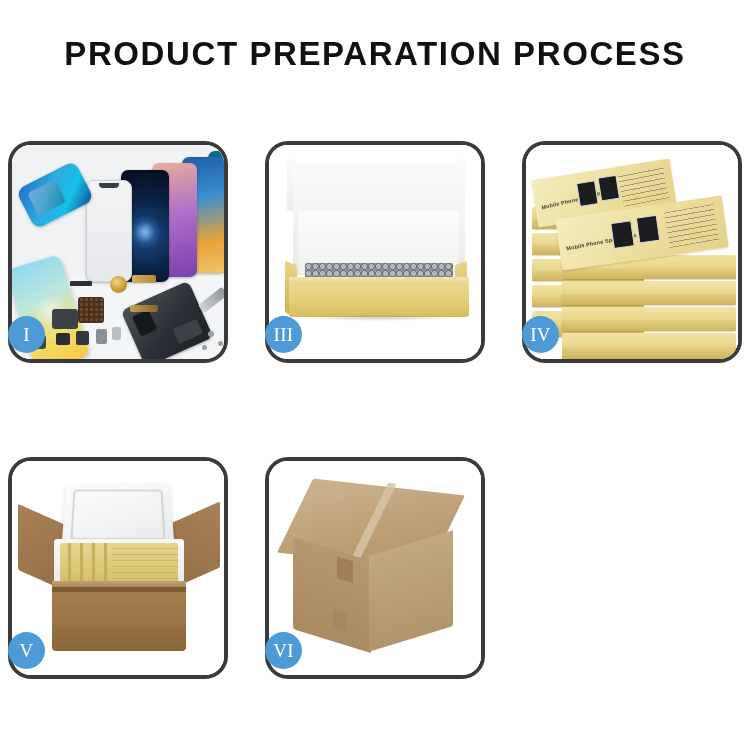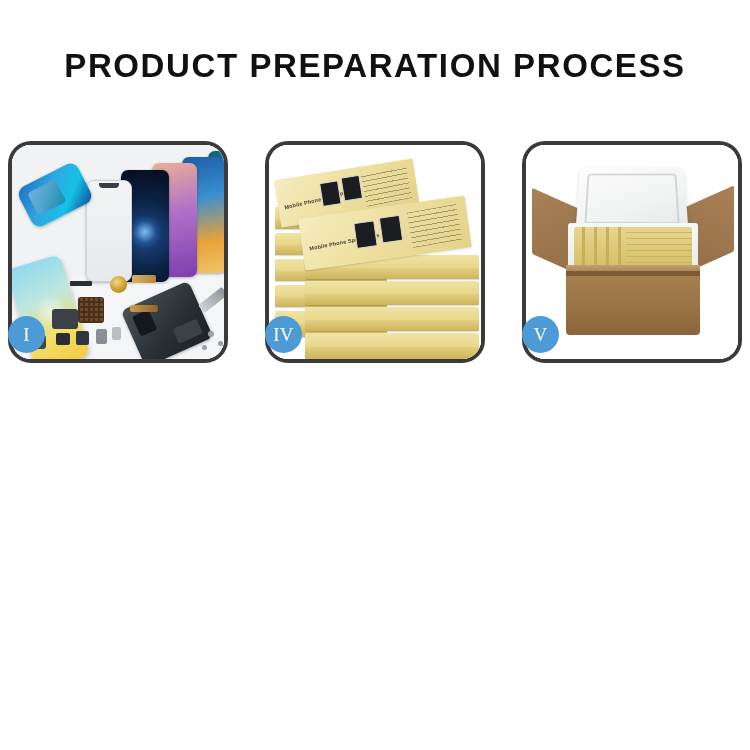"PRODUCT PREPARATION PROCESS" .title { margin: 12px -> 0 }
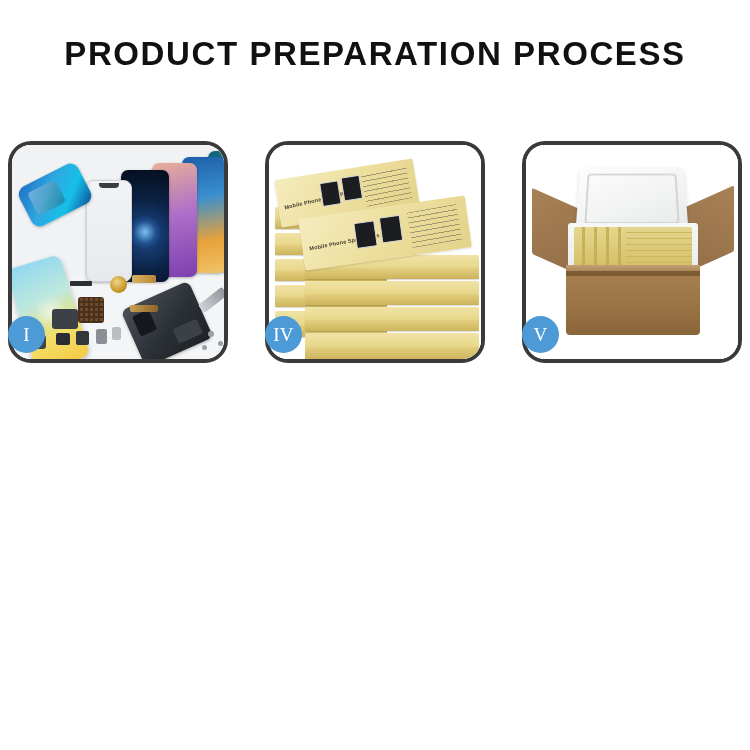"III" div.panel { html: none -> <div> <div> <div> <div></div> <div></div> <div></div> <div></div> <div></div> <div></div> <div></div> <div></div> <div></div> <div></div> </div> </div> <div>III</div> </div> }
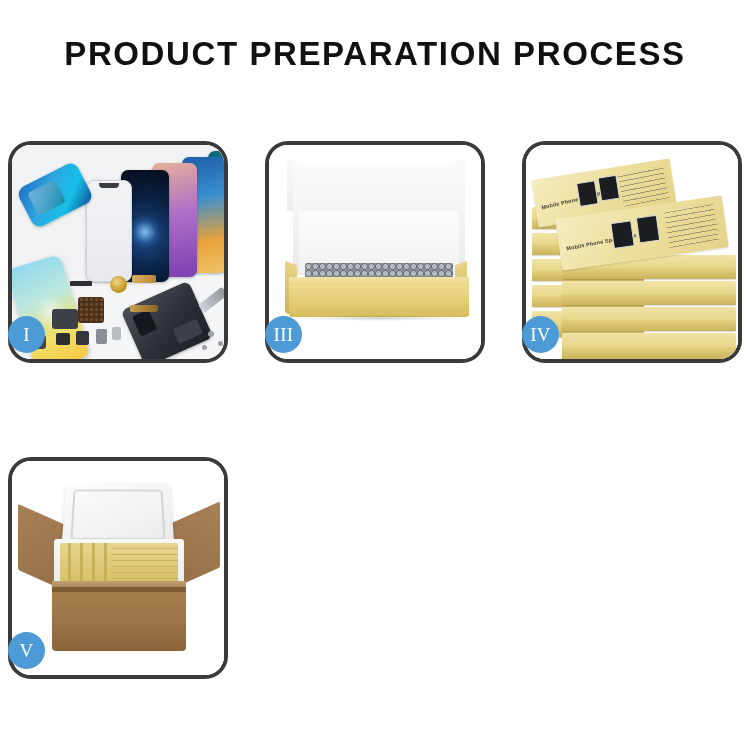"VI" div.panel { html: none -> <div> <div> <div> <div></div> <div></div> <div> <span></span> <span></span> </div> <div></div> </div> </div> <div>VI</div> </div> }
